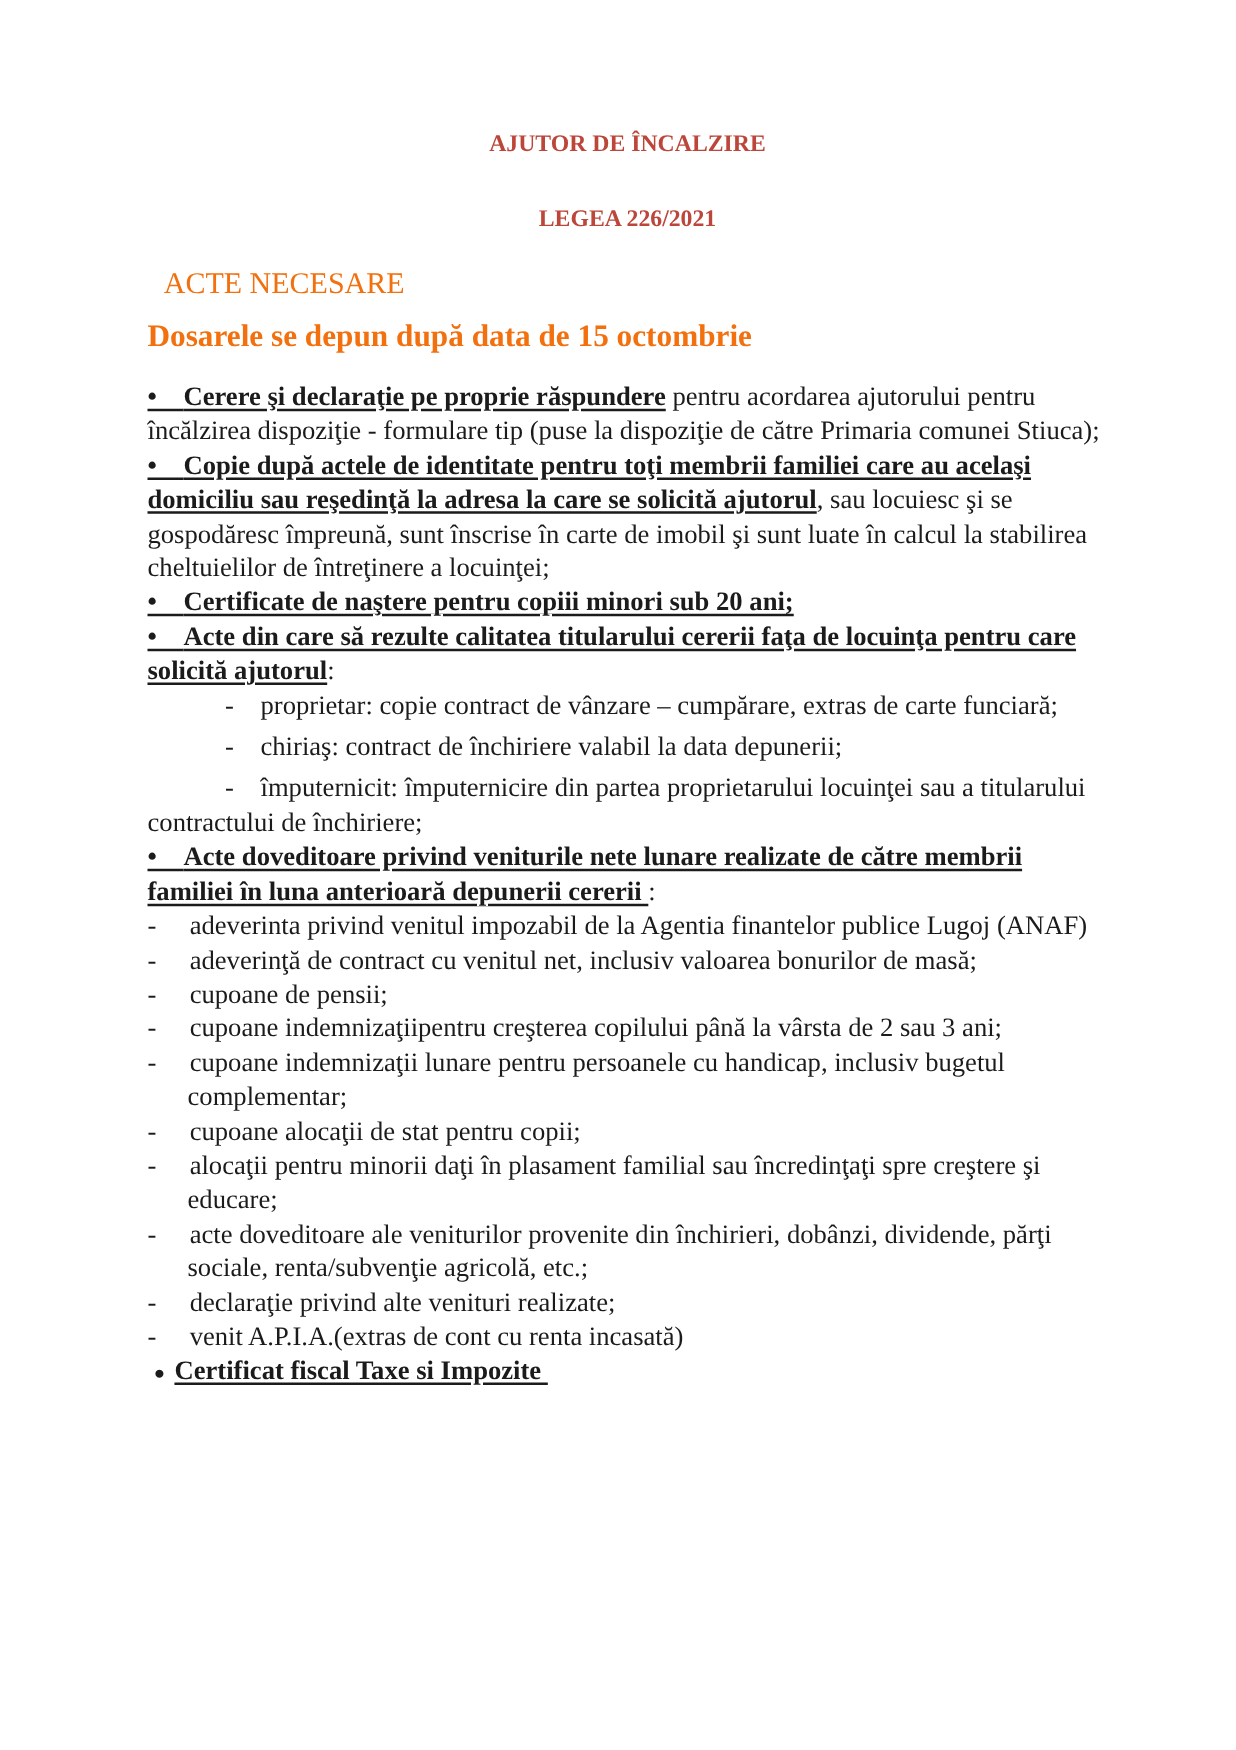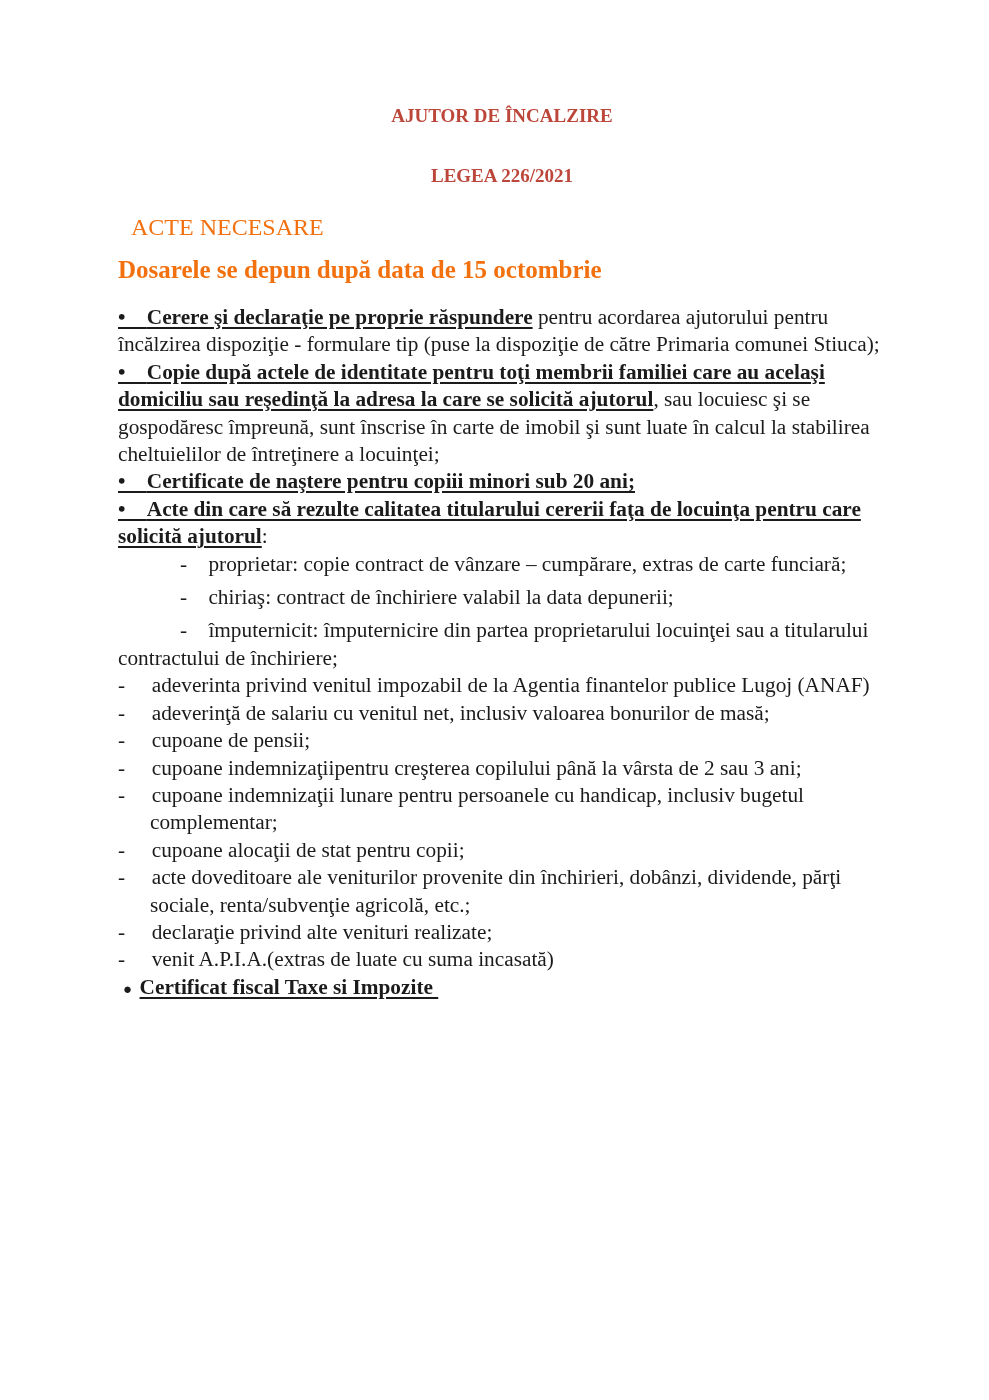"• Acte doveditoare privind veniturile" p.para { html: none -> <p><span><span>•&nbsp;&nbsp;&nbsp;&nbsp;</span><span>Acte doveditoare privind veniturile nete lunare realizate de către membrii familiei în luna anterioară depunerii cererii&nbsp;</span></span><span>:</span></p> }
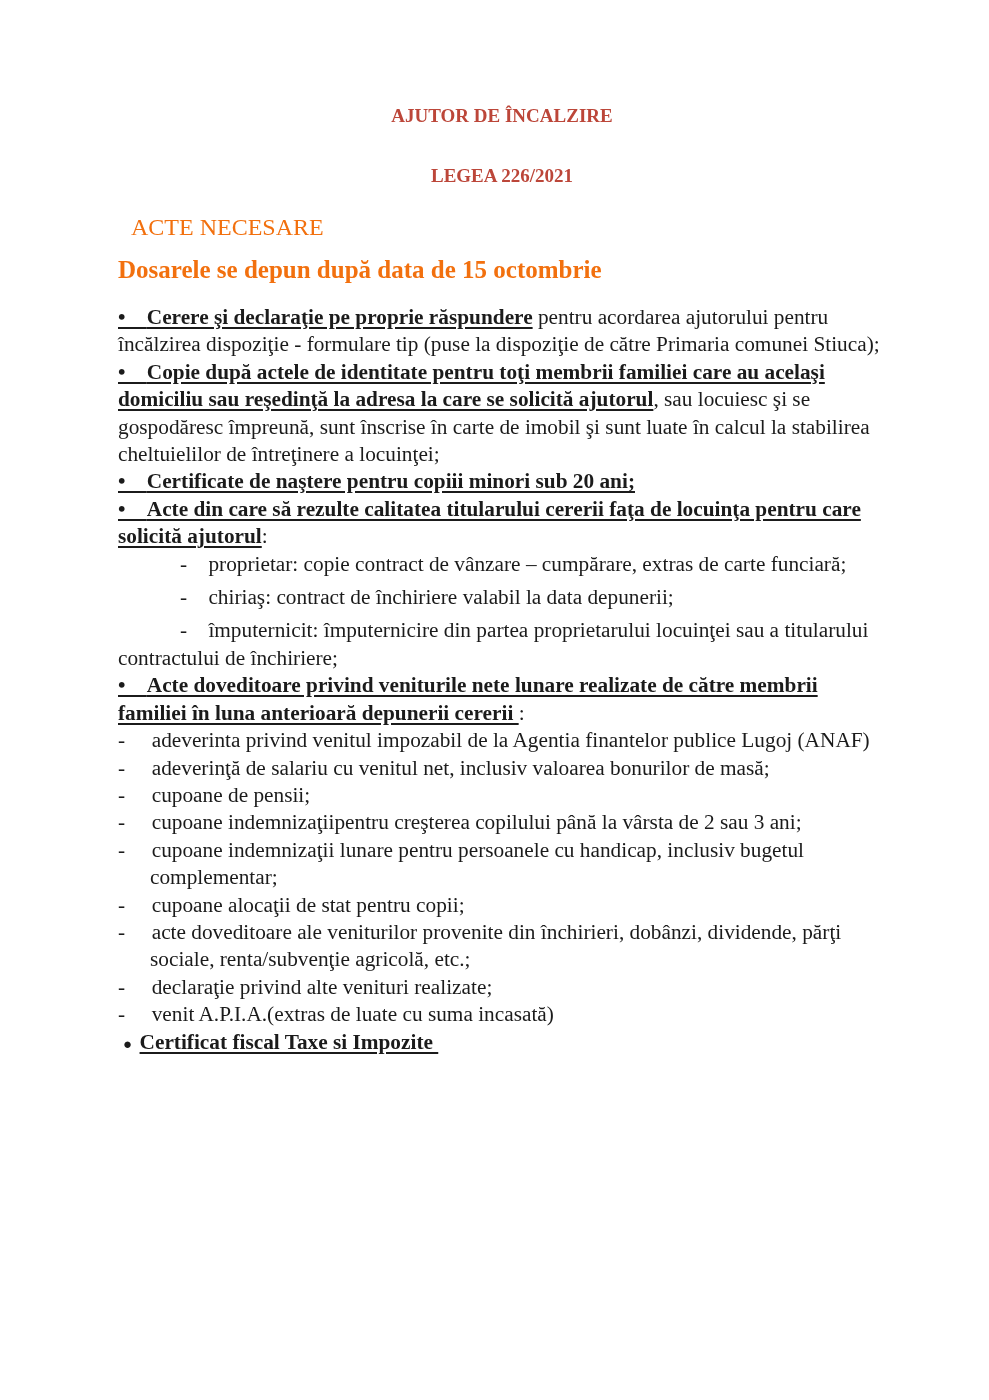"adeverinţă de salariu cu venitul" span { text: salariu -> contract }
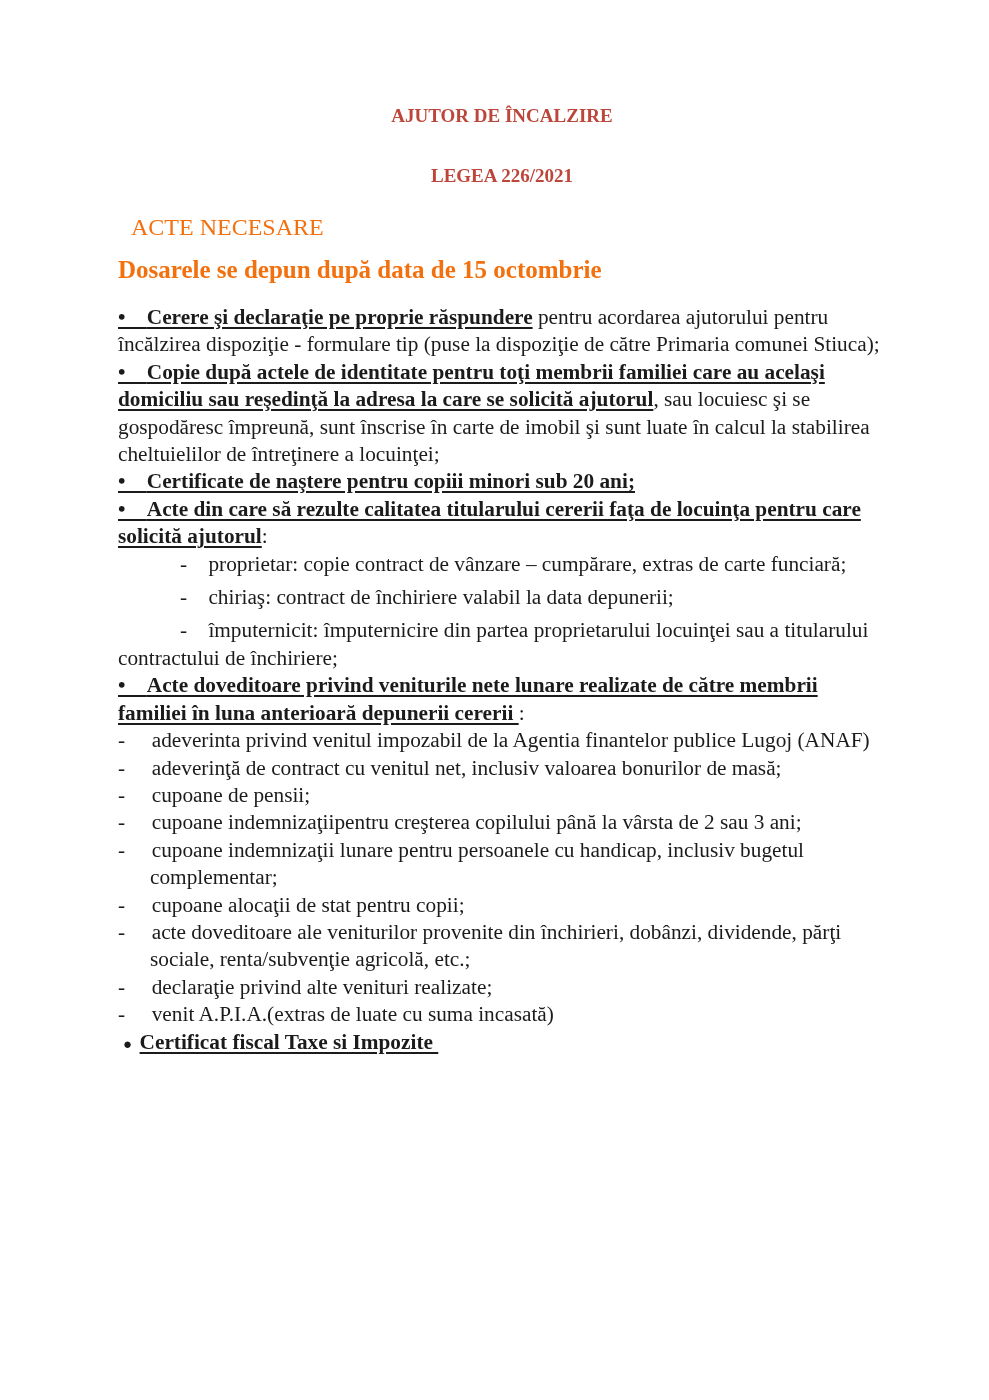"- alocaţii pentru minorii daţi" p.dash-item { html: none -> <p><span>-&nbsp;&nbsp;&nbsp;&nbsp;&nbsp;</span><span>alocaţii pentru minorii daţi în plasament familial sau încredinţaţi spre creştere şi educare;</span></p> }
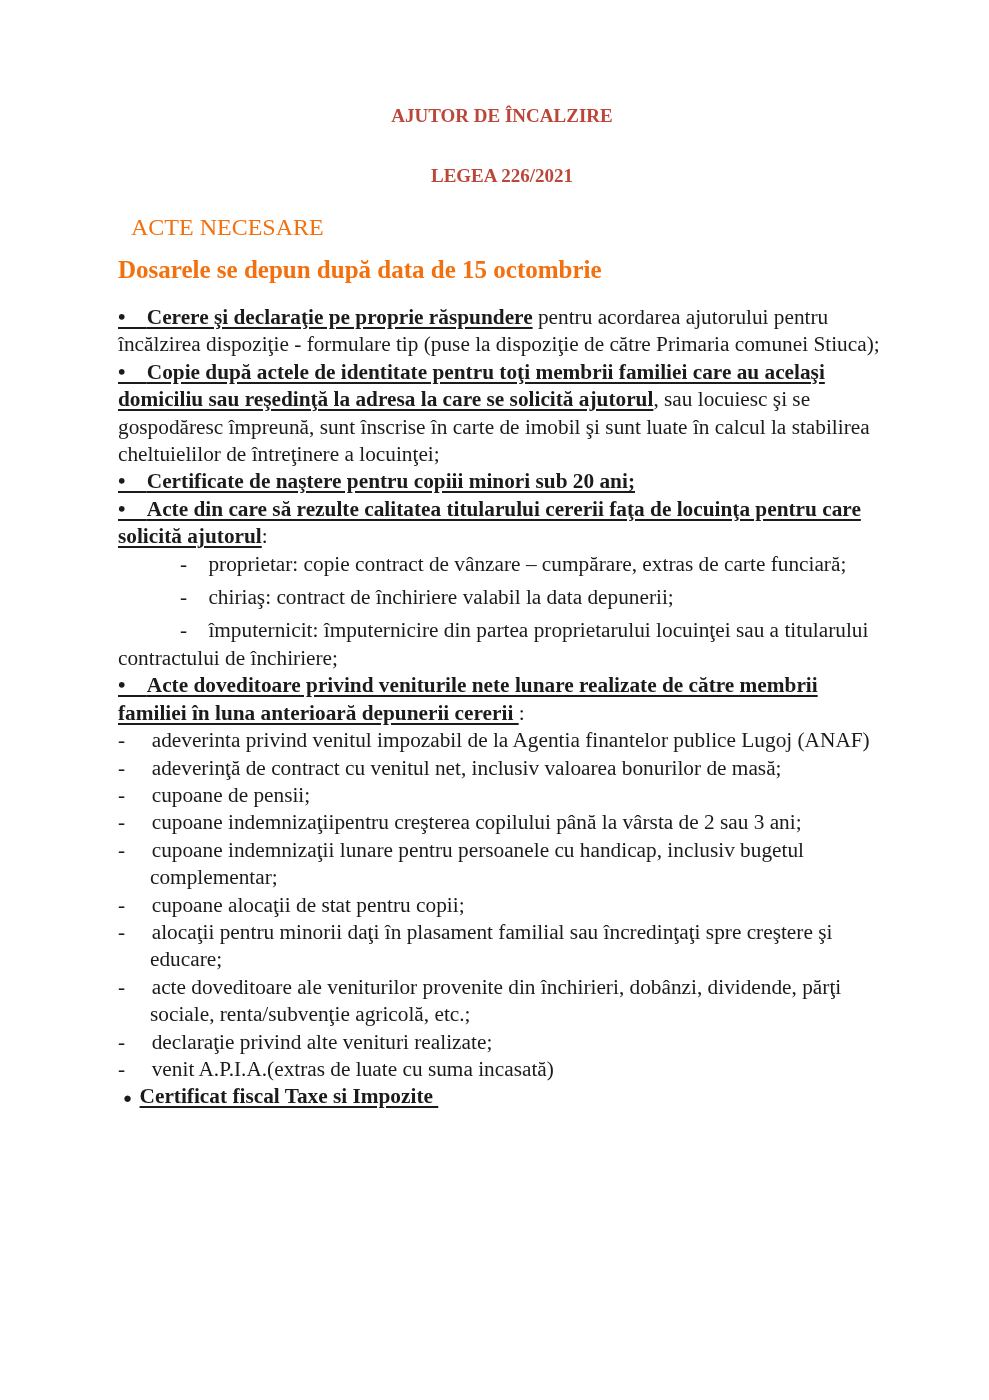"venit A.P.I.A.(extras de luate cu" span { text: luate cu suma -> cont cu renta }
